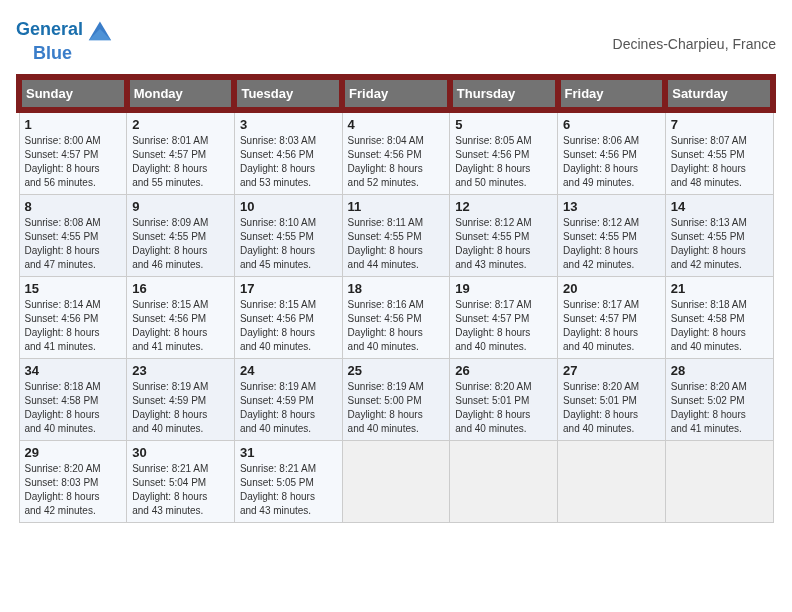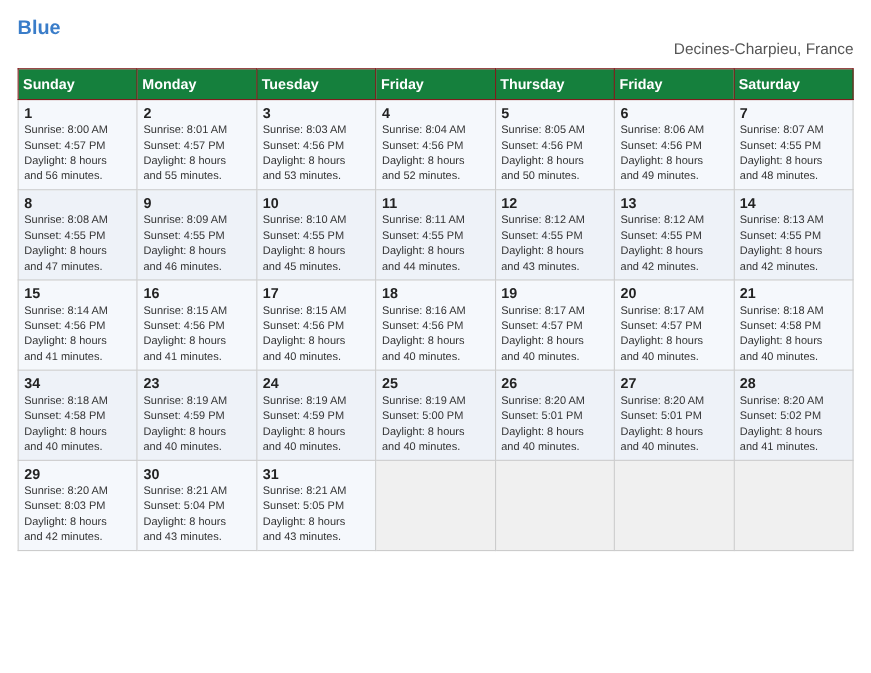"General" div { html: none -> <div> <div> <span>General</span> </div> <svg> <polygon></polygon> <polygon></polygon> </svg> </div> }
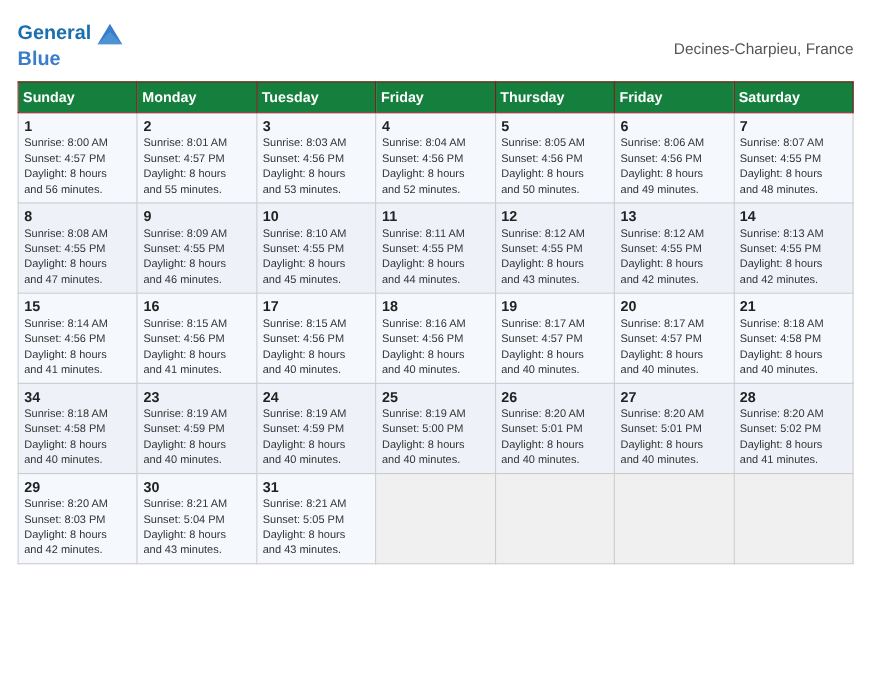"Blue" div.logo-text { margin-left: none -> 17px }
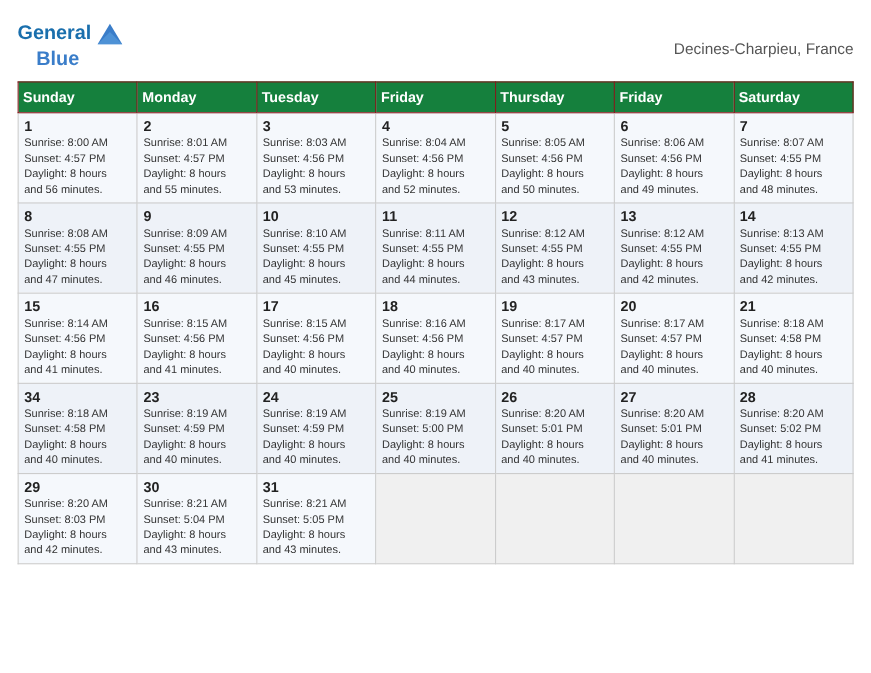"Sunday" .calendar th { background: #15803d -> #737373; border: 1px solid #7f1d1d -> 6px solid #7f1d1d }
